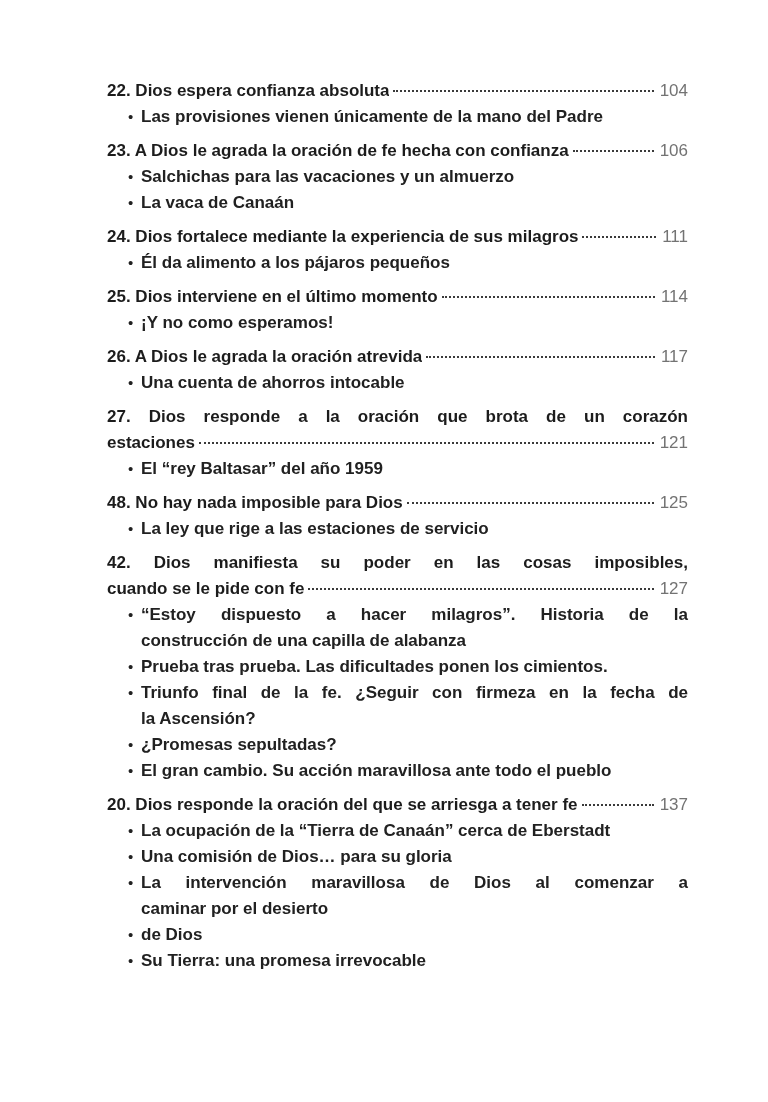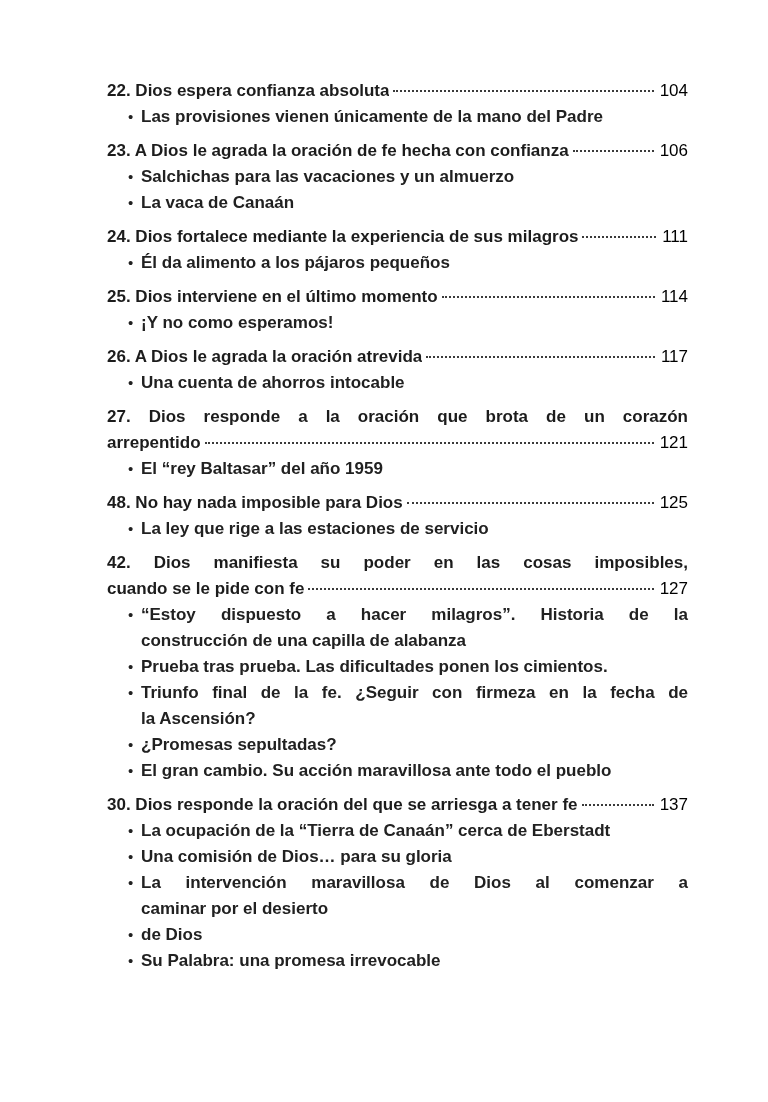"104" .page-num { color: #000000 -> #737373 }
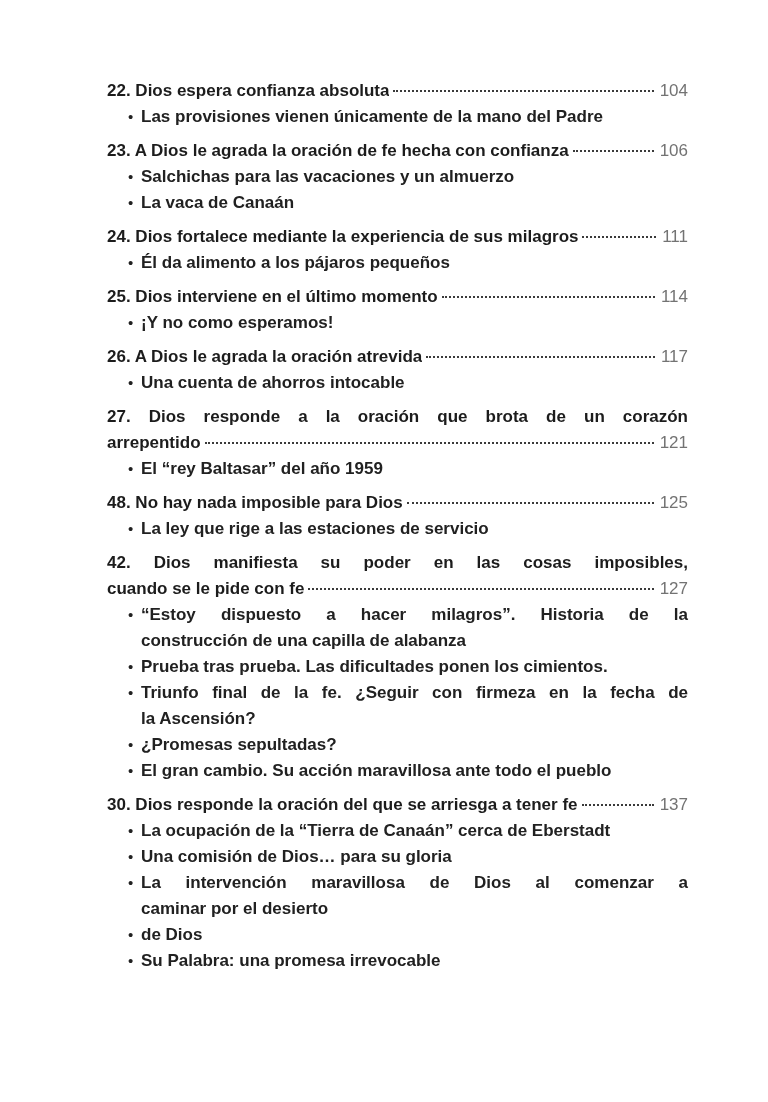"arrepentido" span.title-text { text: arrepentido -> estaciones }
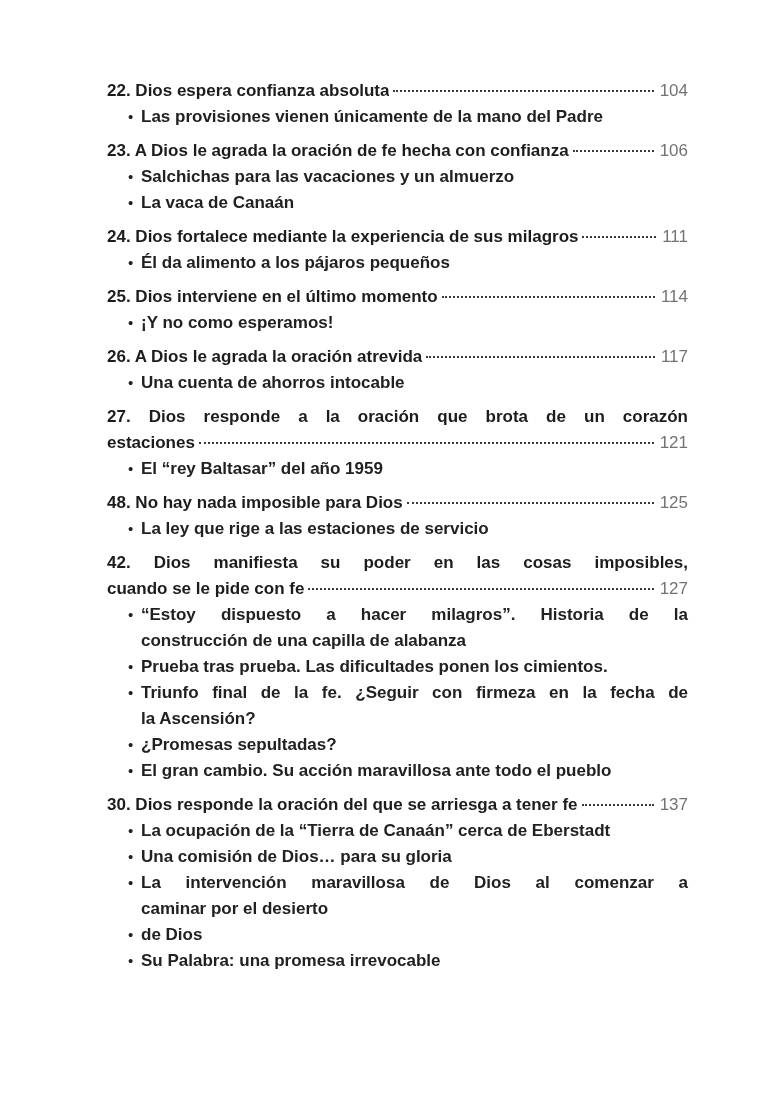"30. Dios responde la oración" span.title-text { text: 30 -> 20 }
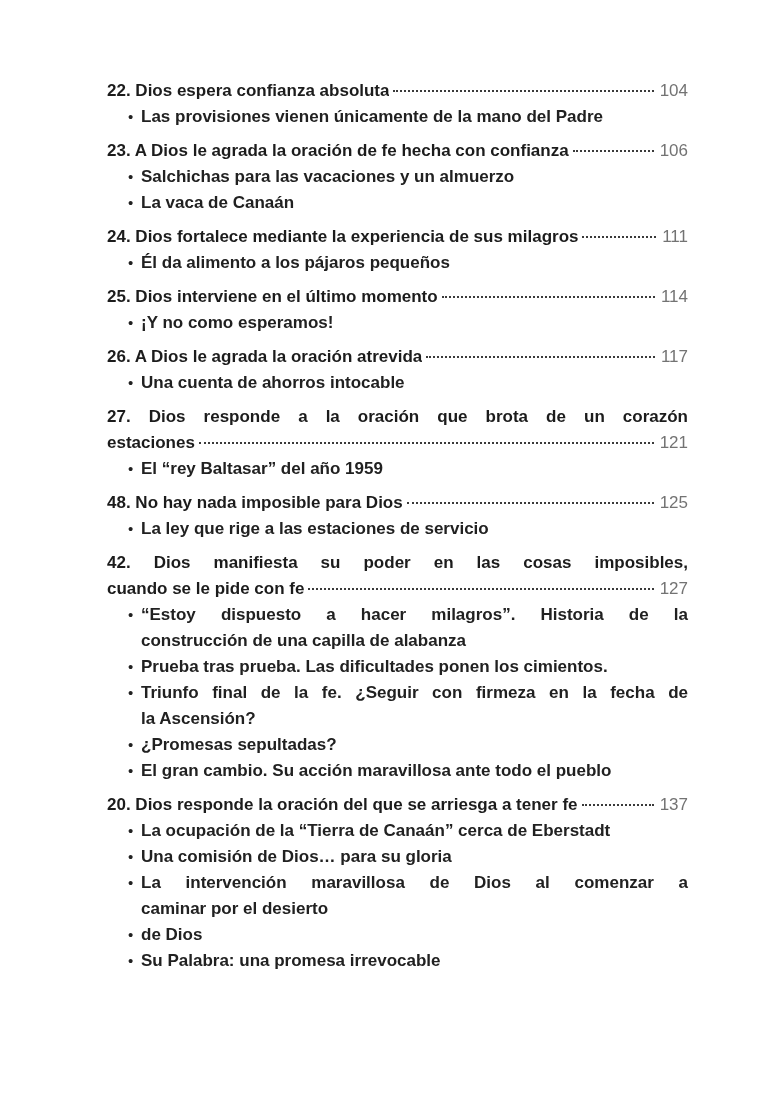"Su Palabra: una promesa irrevocable" div.bline { text: Palabra -> Tierra }
